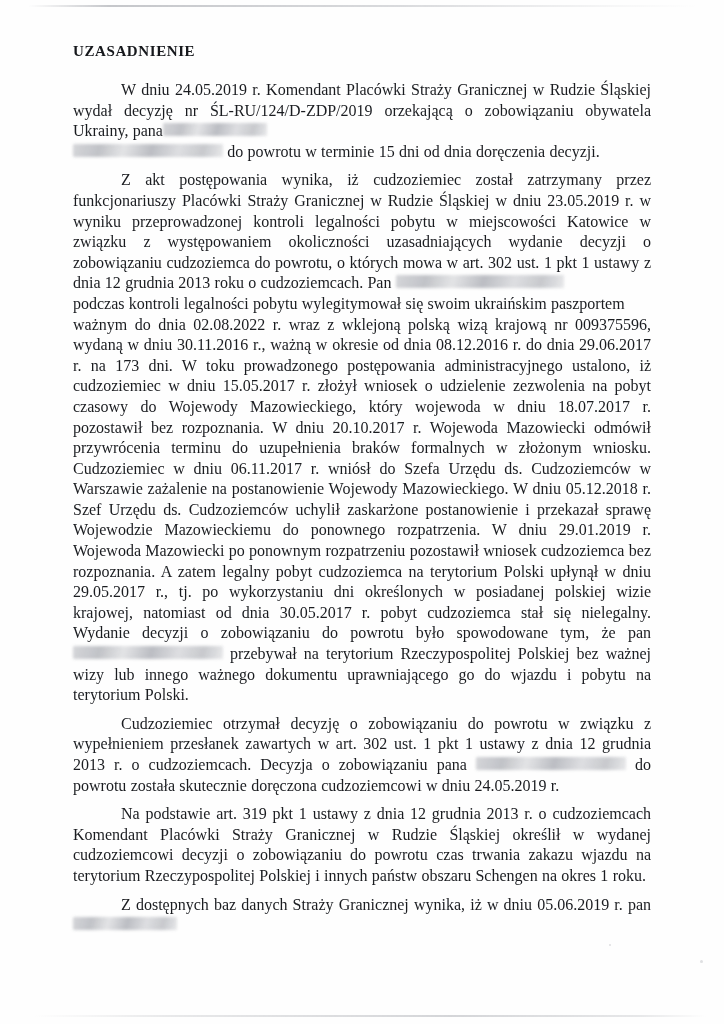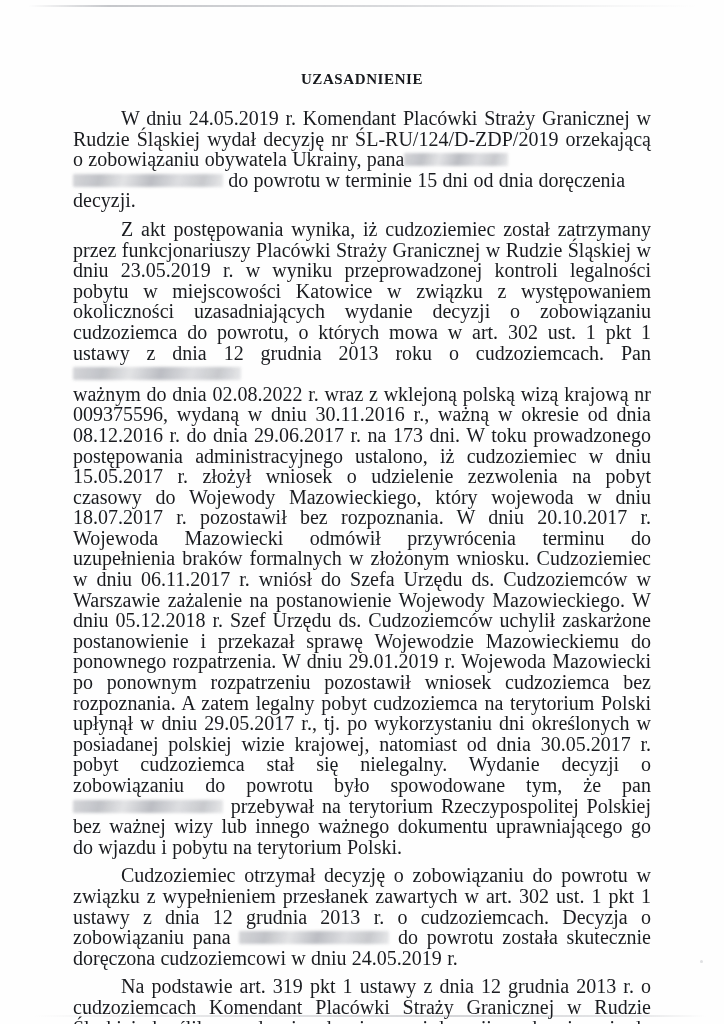"UZASADNIENIE" .doc-title { margin-top: 71px -> 43px; text-align: center -> none }
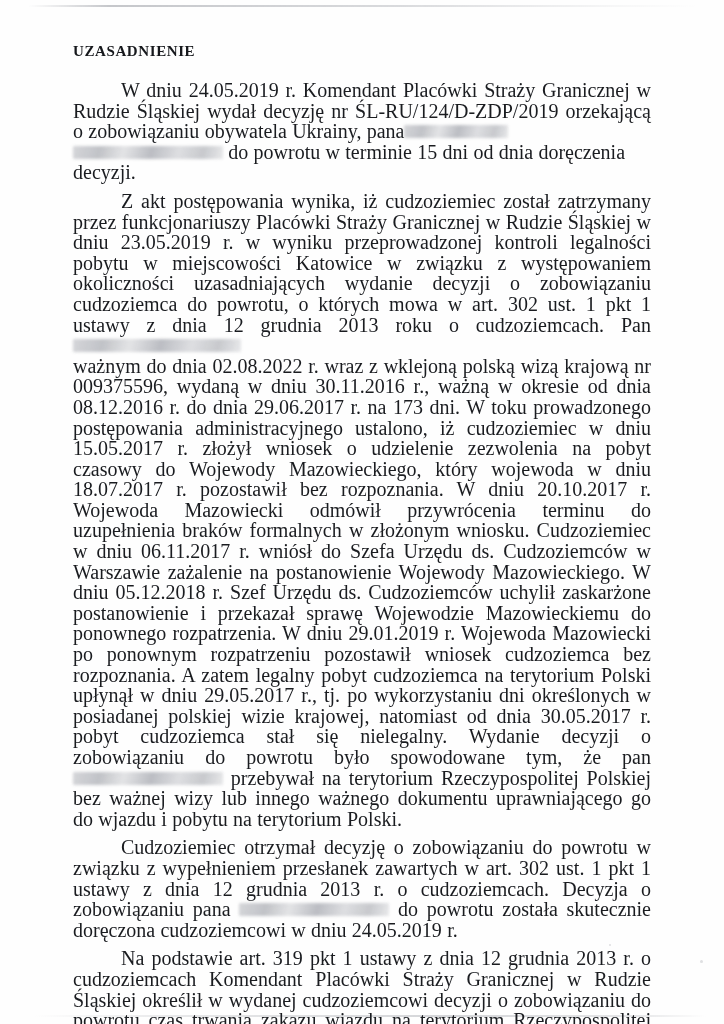"W dniu 24.05.2019 r. Komendant" .para { font-size: 20px -> 16px }
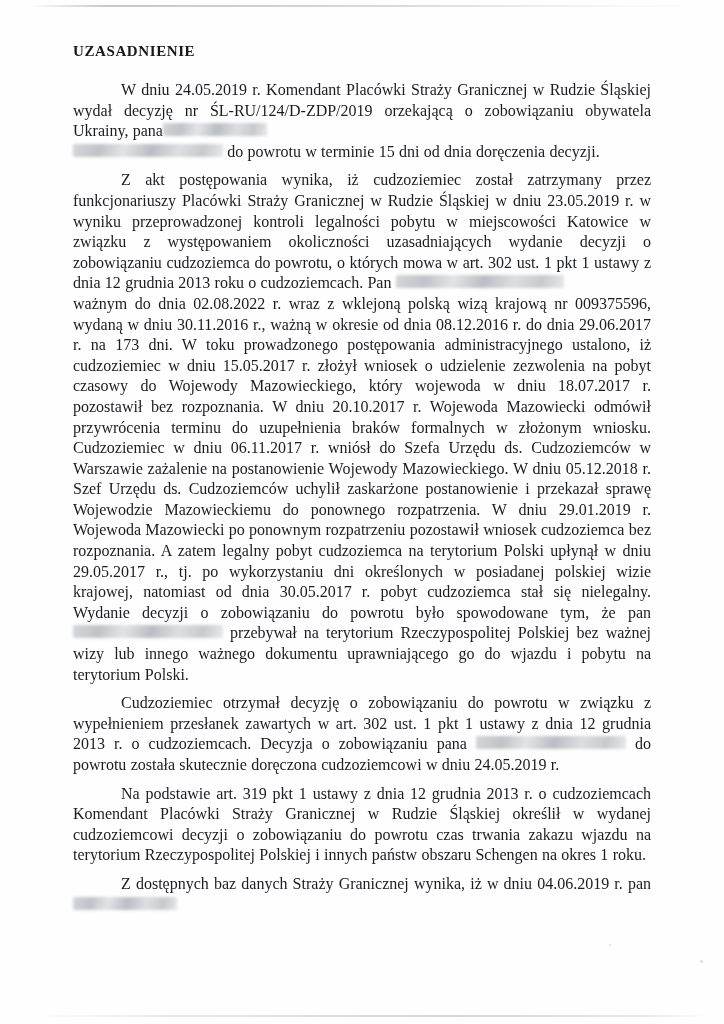"podczas kontroli legalności pobytu" p.para { html: none -> <p><span>podczas kontroli legalności pobytu wylegitymował się swoim ukraińskim paszportem</span></p> }
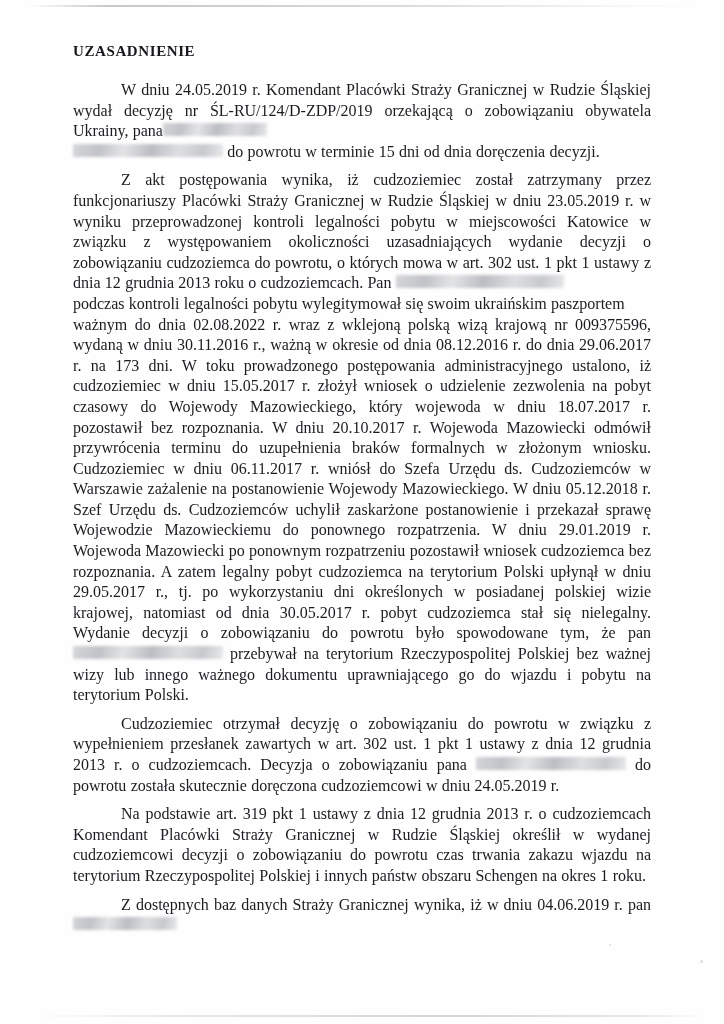"Z dostępnych baz danych Straży" span { text: 04.06.2019 -> 05.06.2019 }
